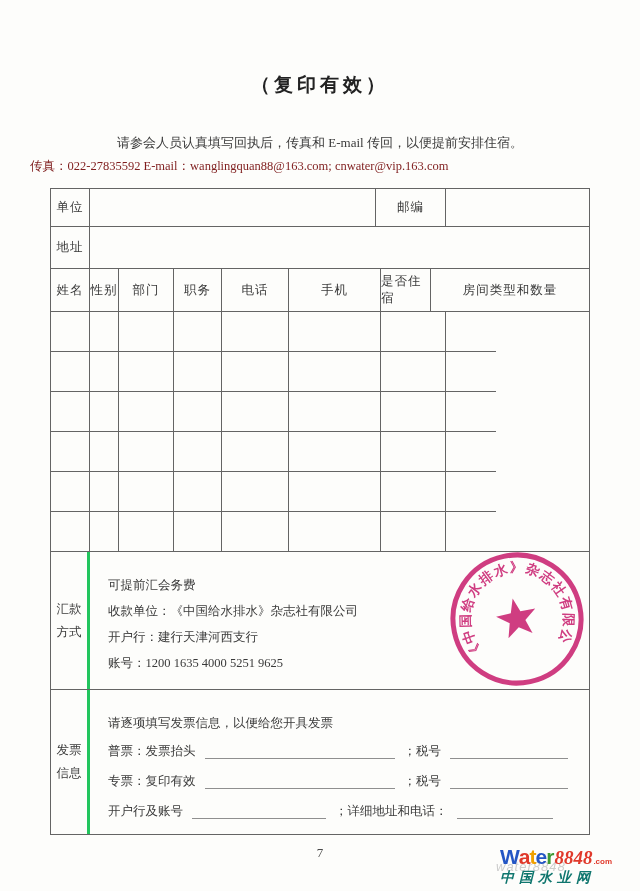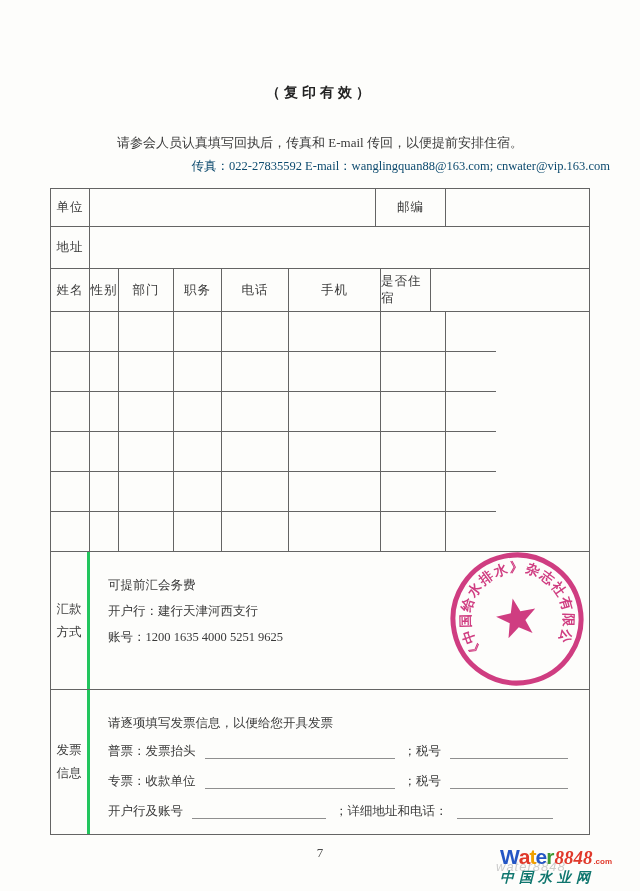"（复印有效）" .doc-subtitle { font-size: 14px -> 19px; top: 84px -> 72px }
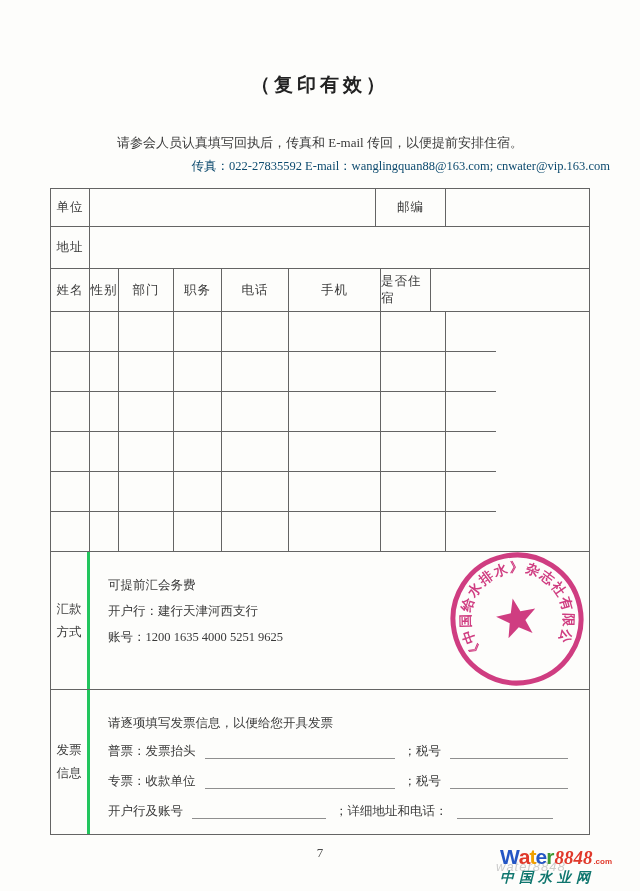"传真：022-27835592" .contact-line { color: #0c4a6e -> #7f1d1d; text-align: right -> left }
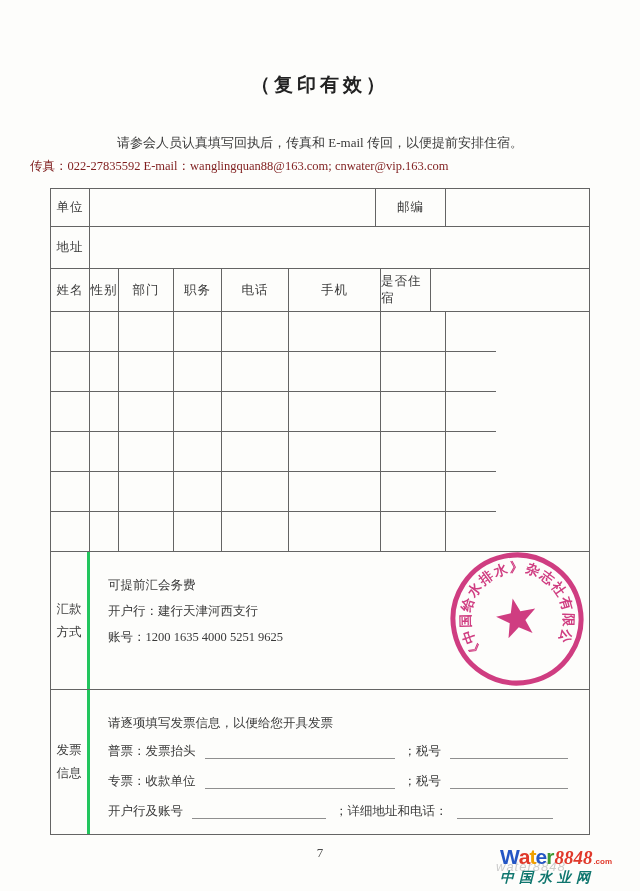"房间类型和数量" div.cell { html: none -> <div>房间类型和数量</div> }
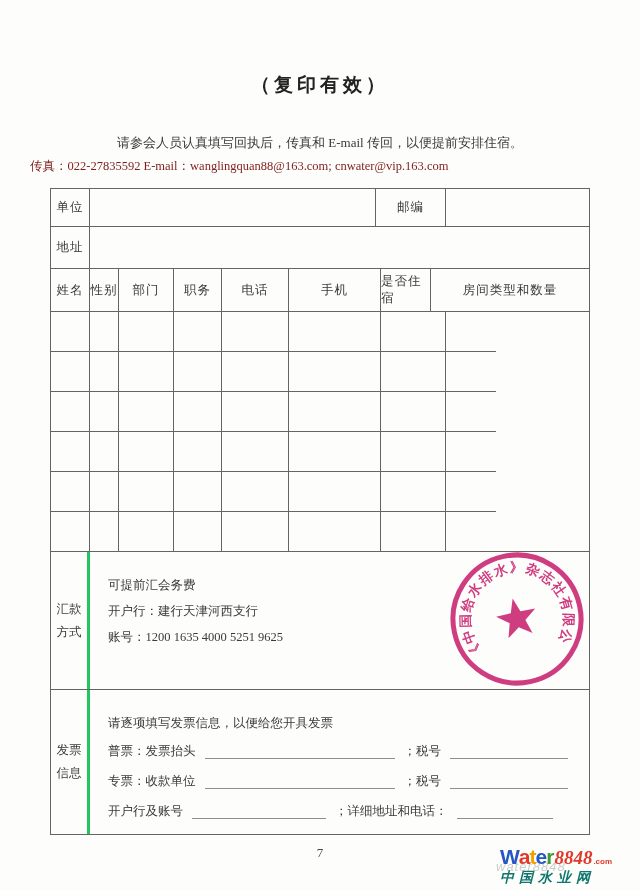"收款单位：《中国给水排水》杂志社有限公司" div.pay-line { html: none -> <div>收款单位：《中国给水排水》杂志社有限公司</div> }
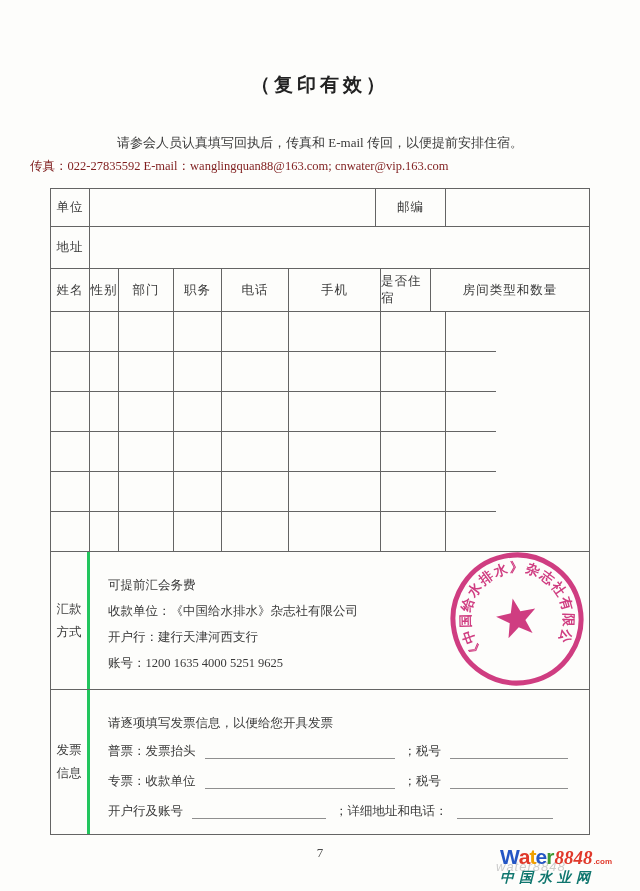"专票：收款单位" span { text: 收款单位 -> 复印有效 }
